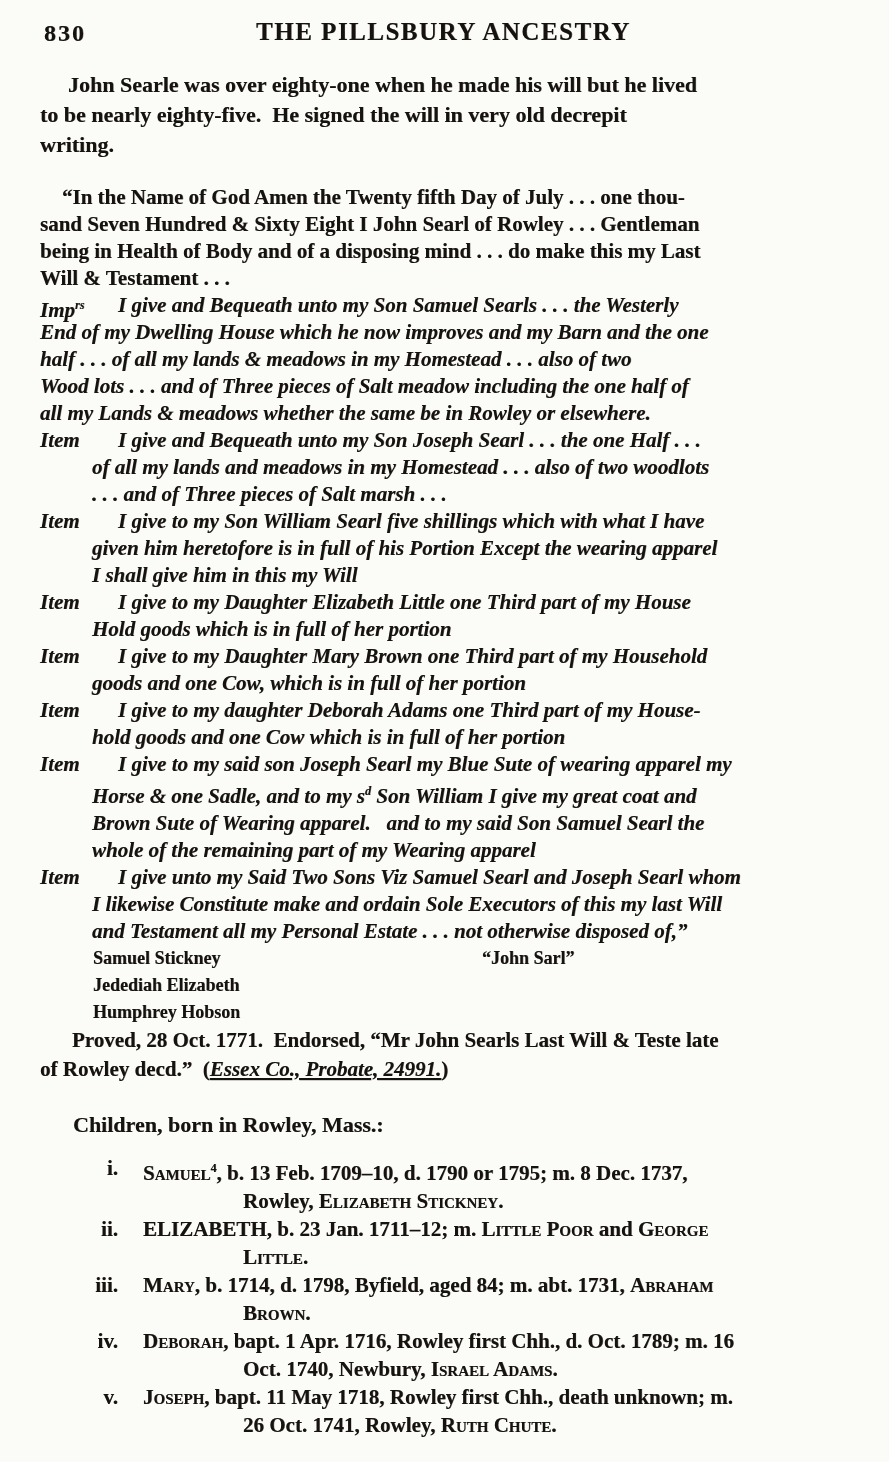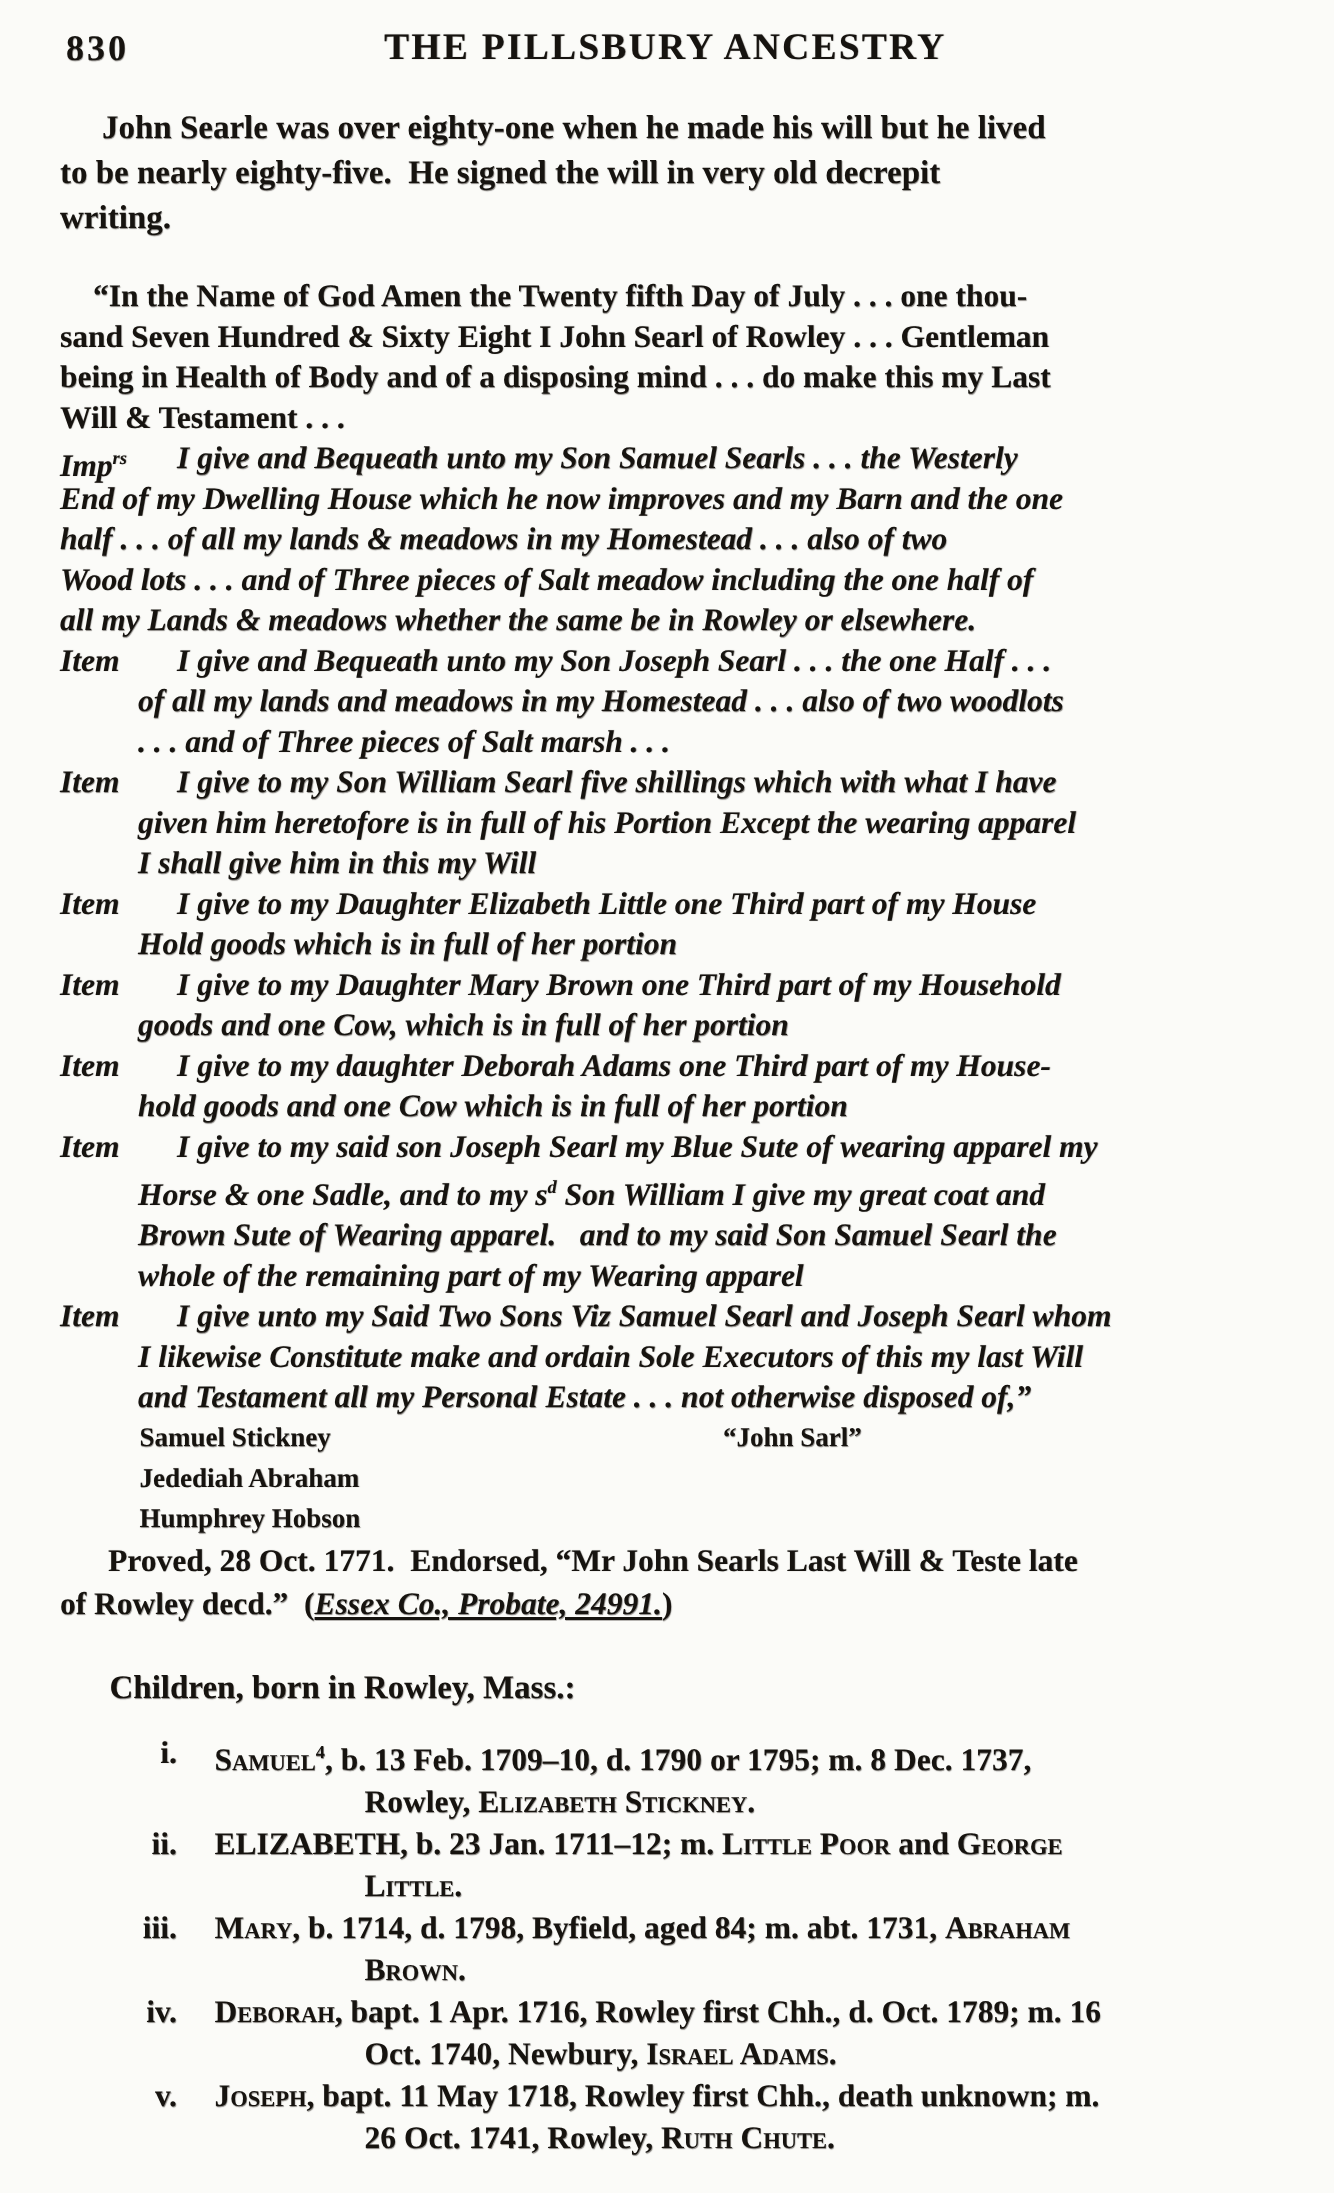"Jedediah Abraham" div.witness-line { text: Abraham -> Elizabeth }
